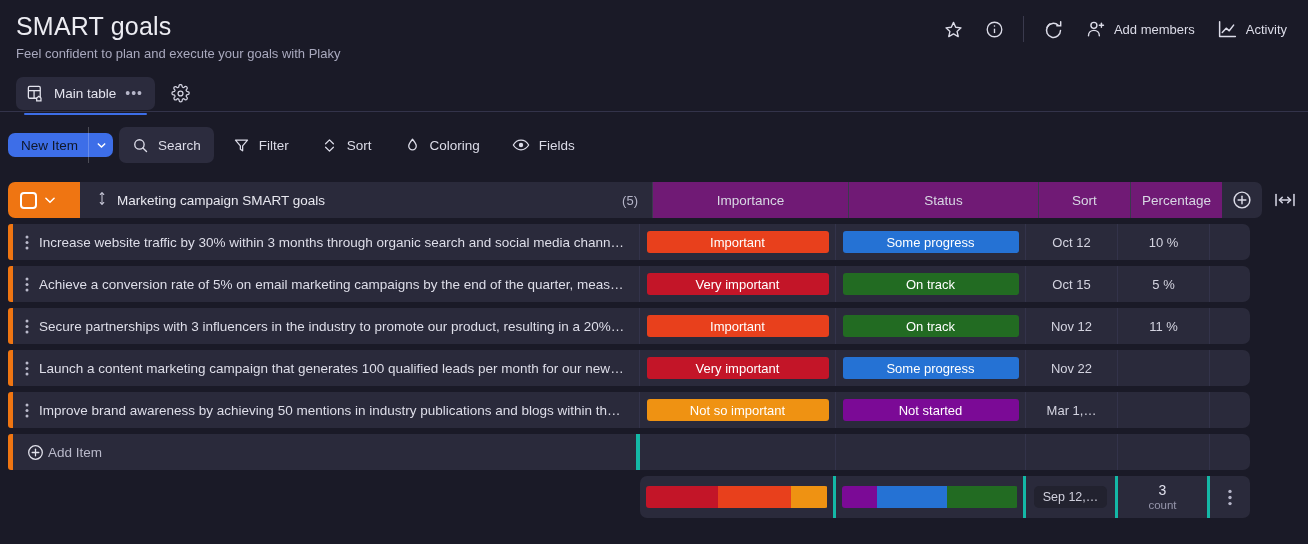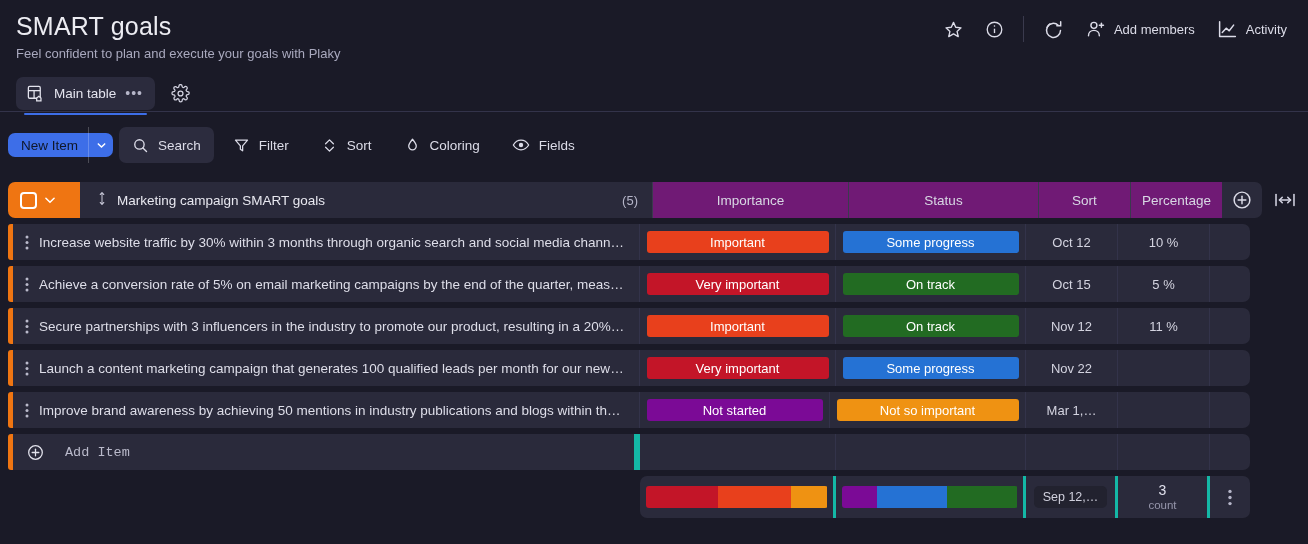"Not started" div.cell { order: before "Not so important" -> after "Not so important" }
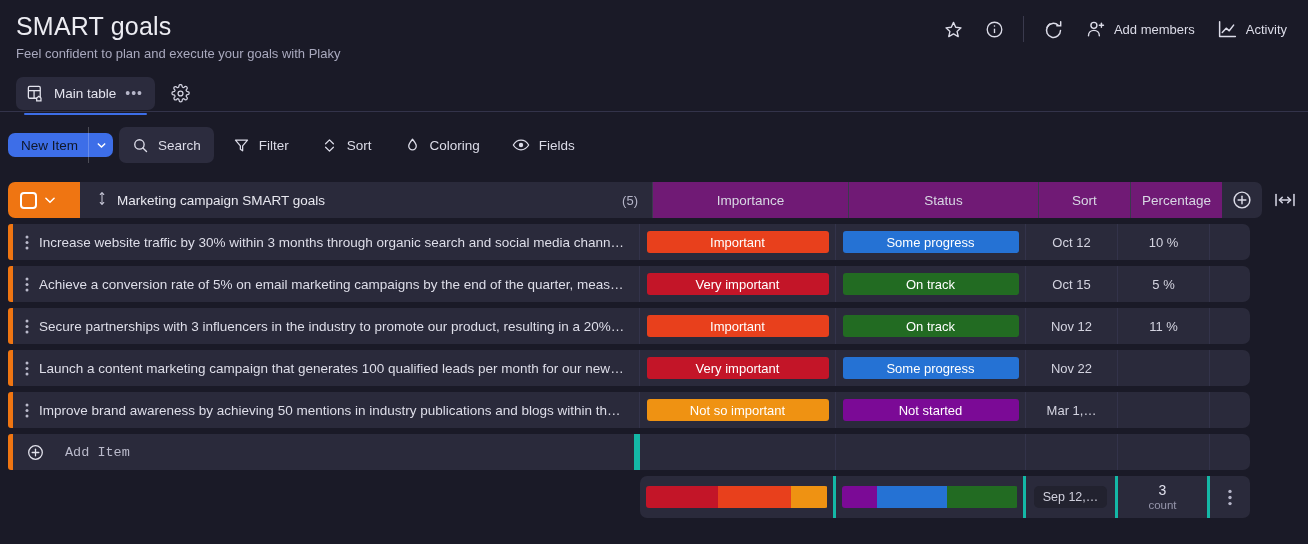"Add Item" .add-main { border-right: 6px solid #14b8a6 -> 4px solid #14b8a6; font-family: Liberation Mono, monospace -> none; gap: 20px -> 3px }
